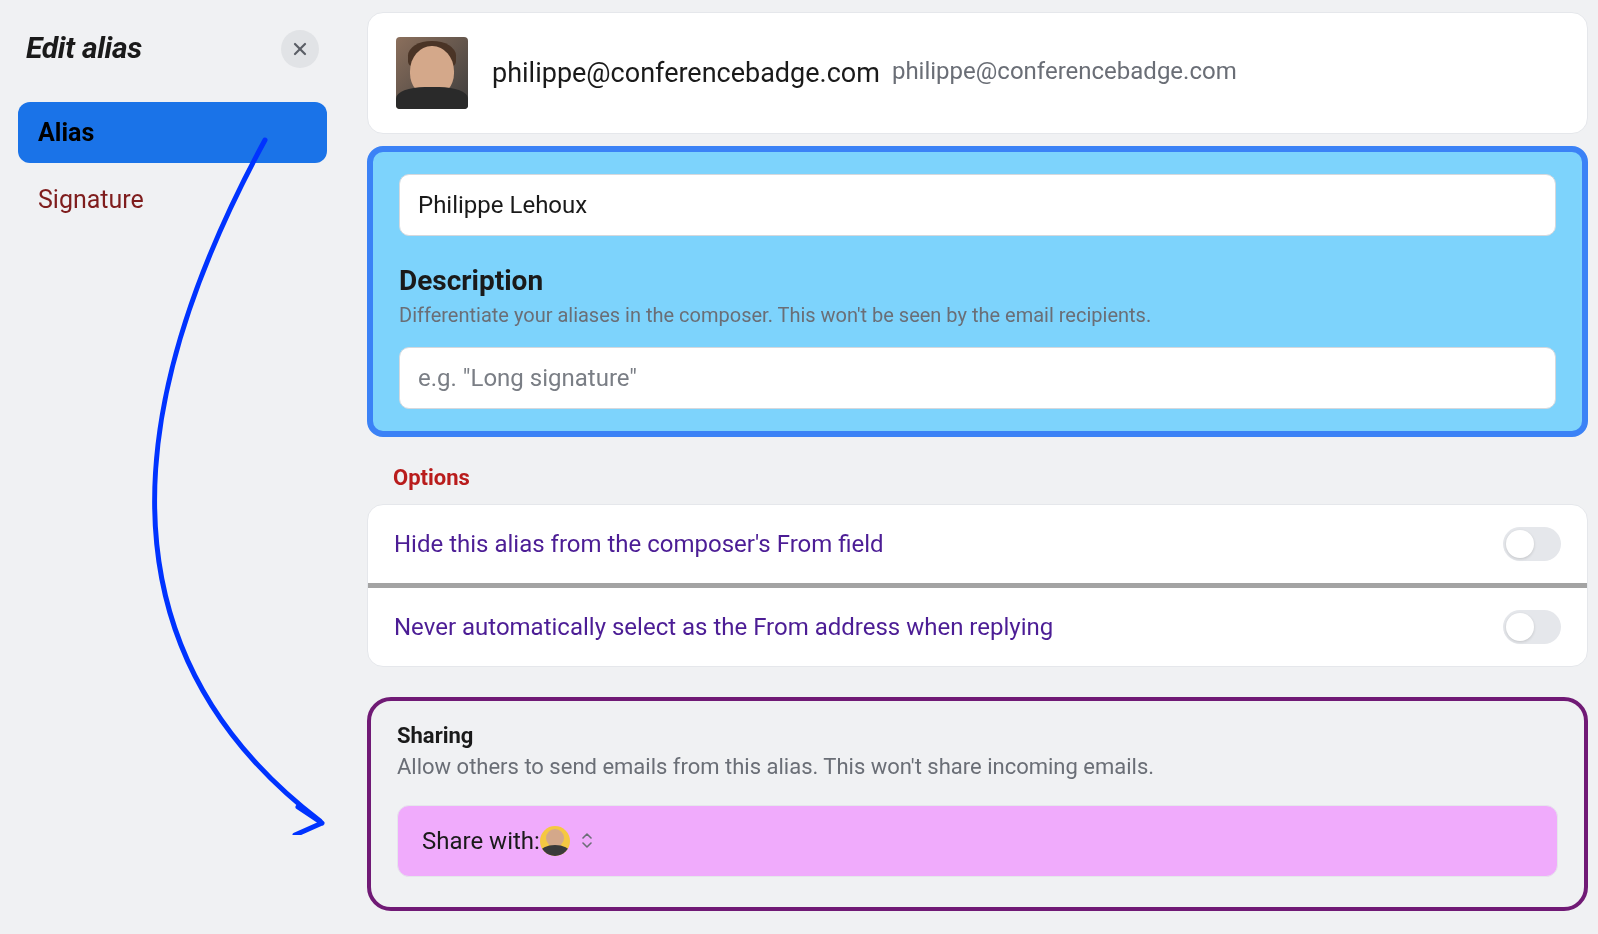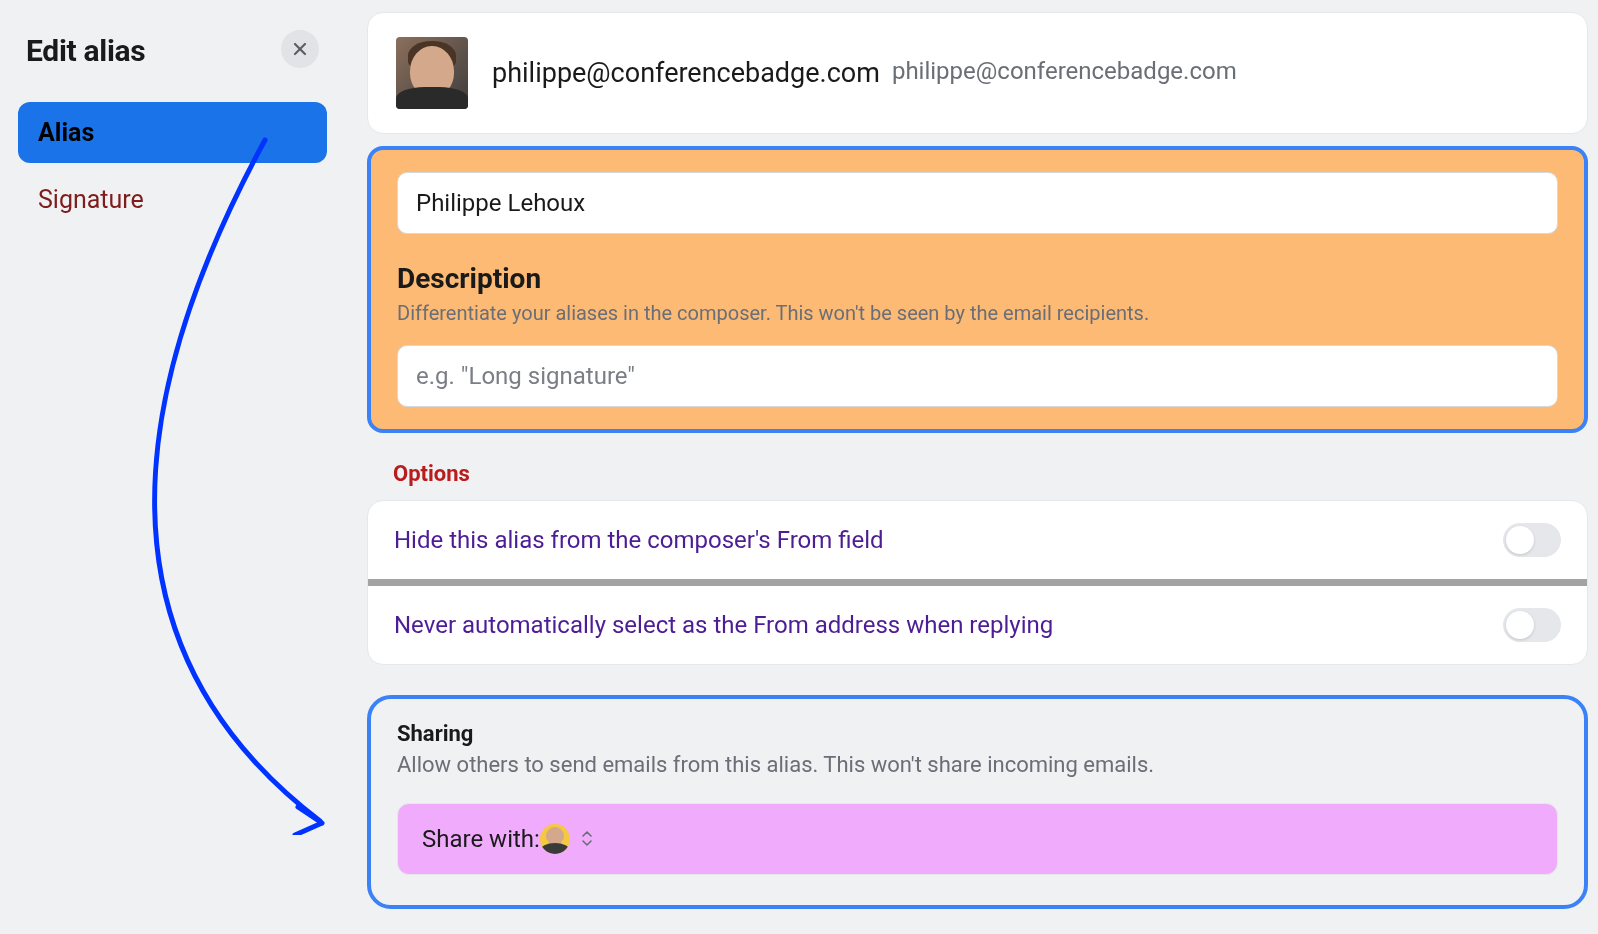"Edit alias" .sidebar-header { align-items: flex-end -> flex-start; font-style: none -> italic }
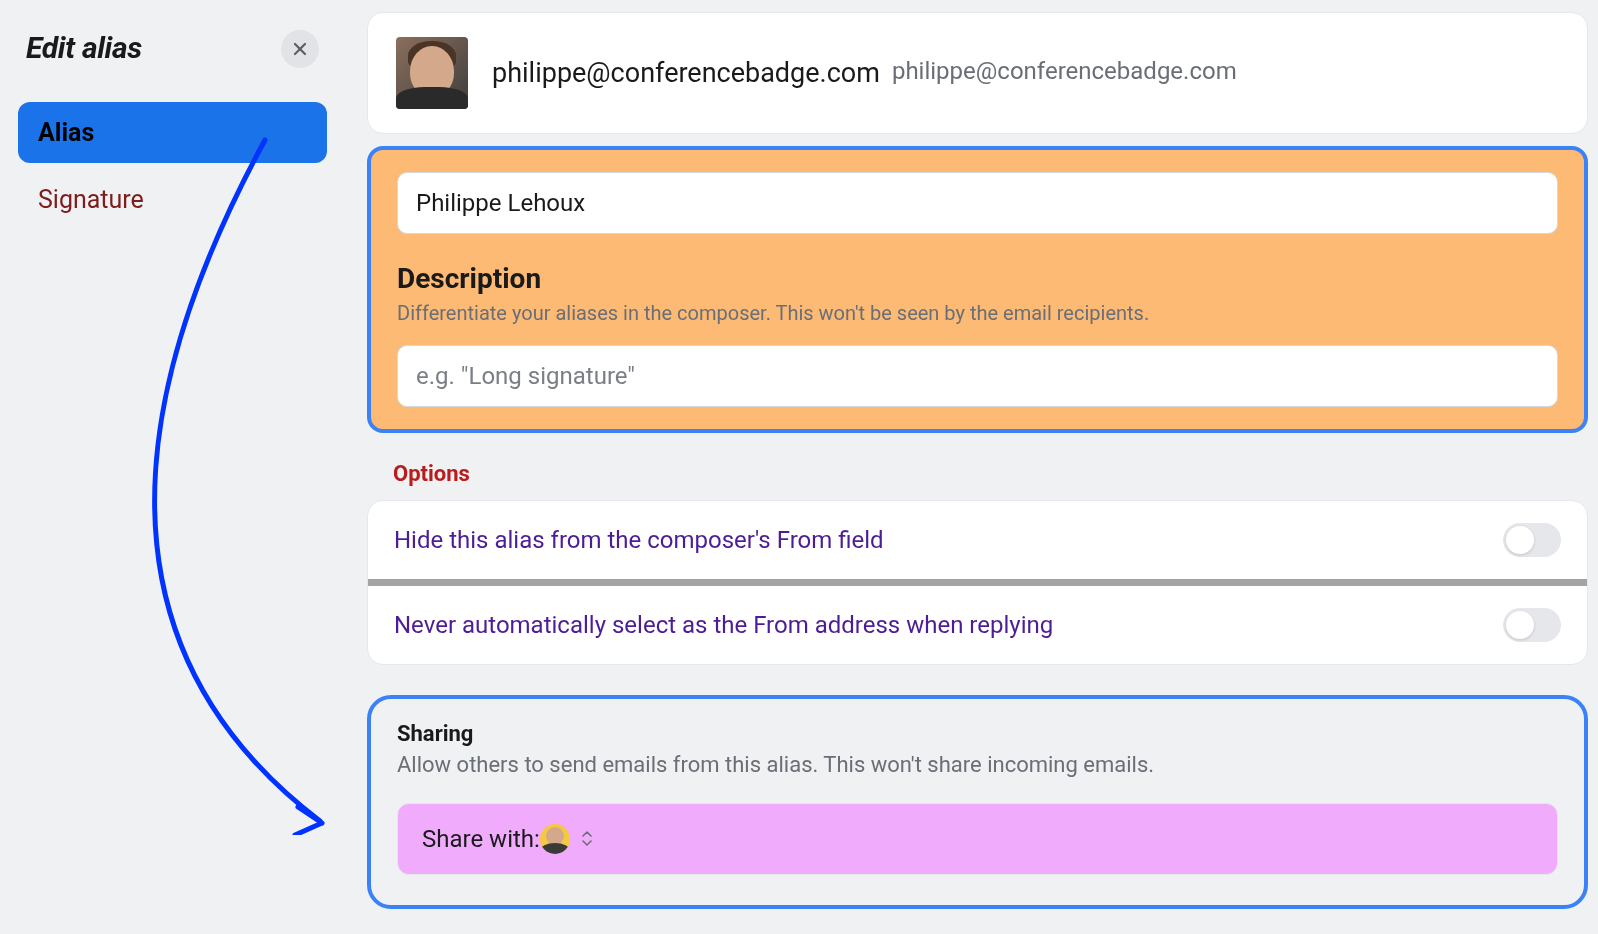"Philippe Lehoux" .content-card { background: #fdba74 -> #7dd3fc; border: 4px solid #3b82f6 -> 6px solid #3b82f6 }
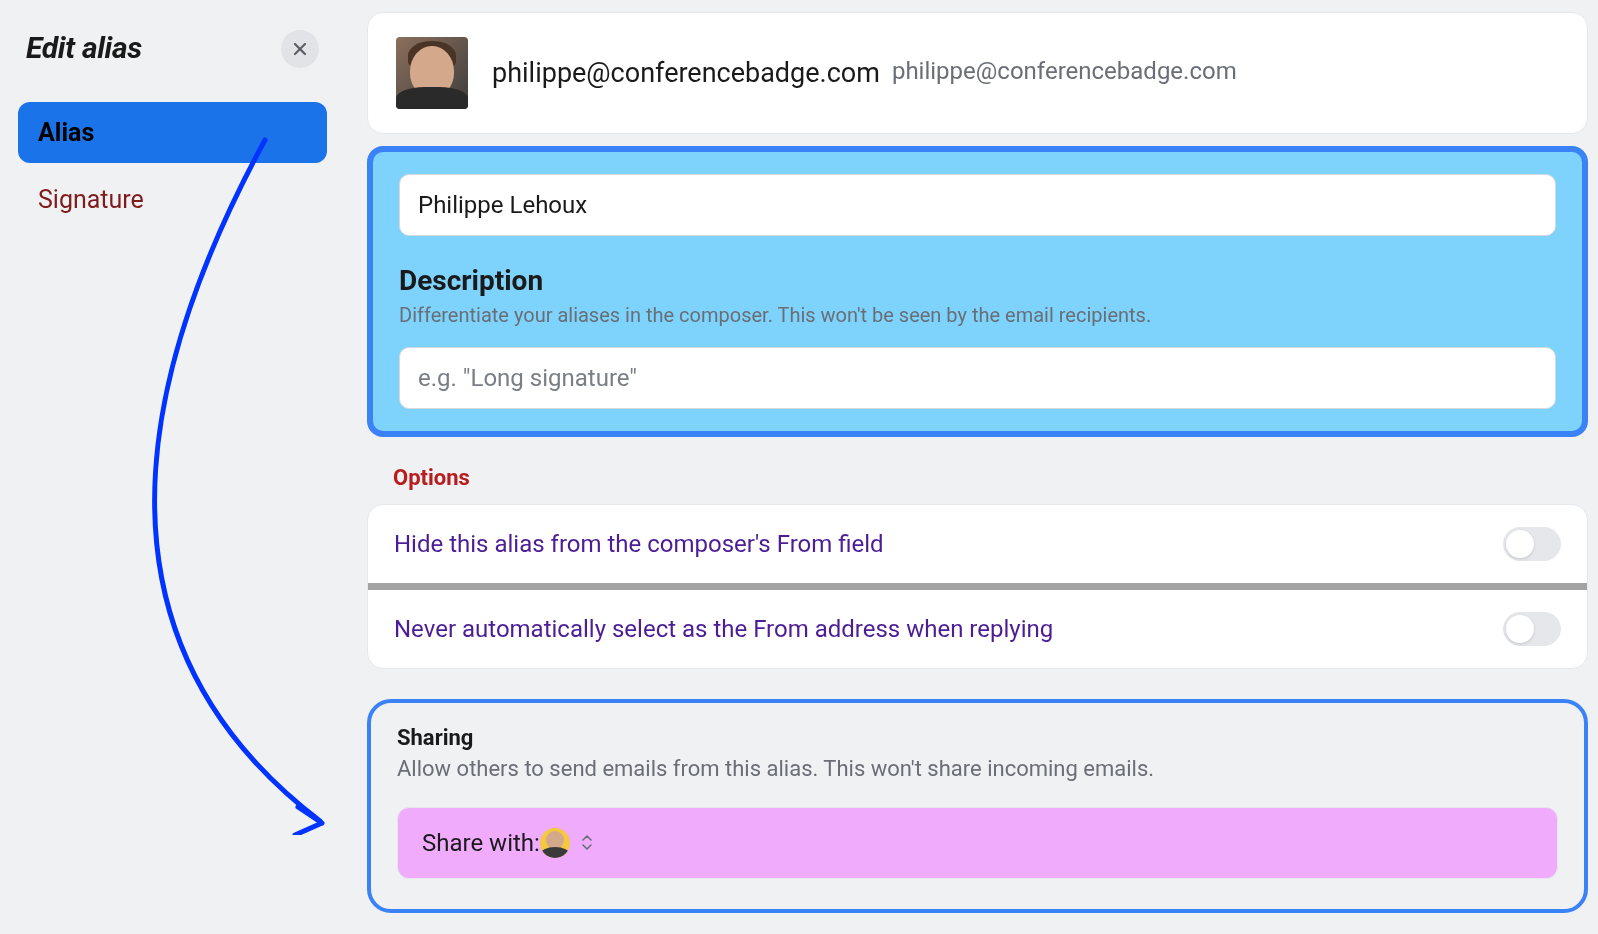"Never automatically select as the" .option-row + .option-row { border-top: 7px solid #a3a3a3 -> 5px solid #a3a3a3 }
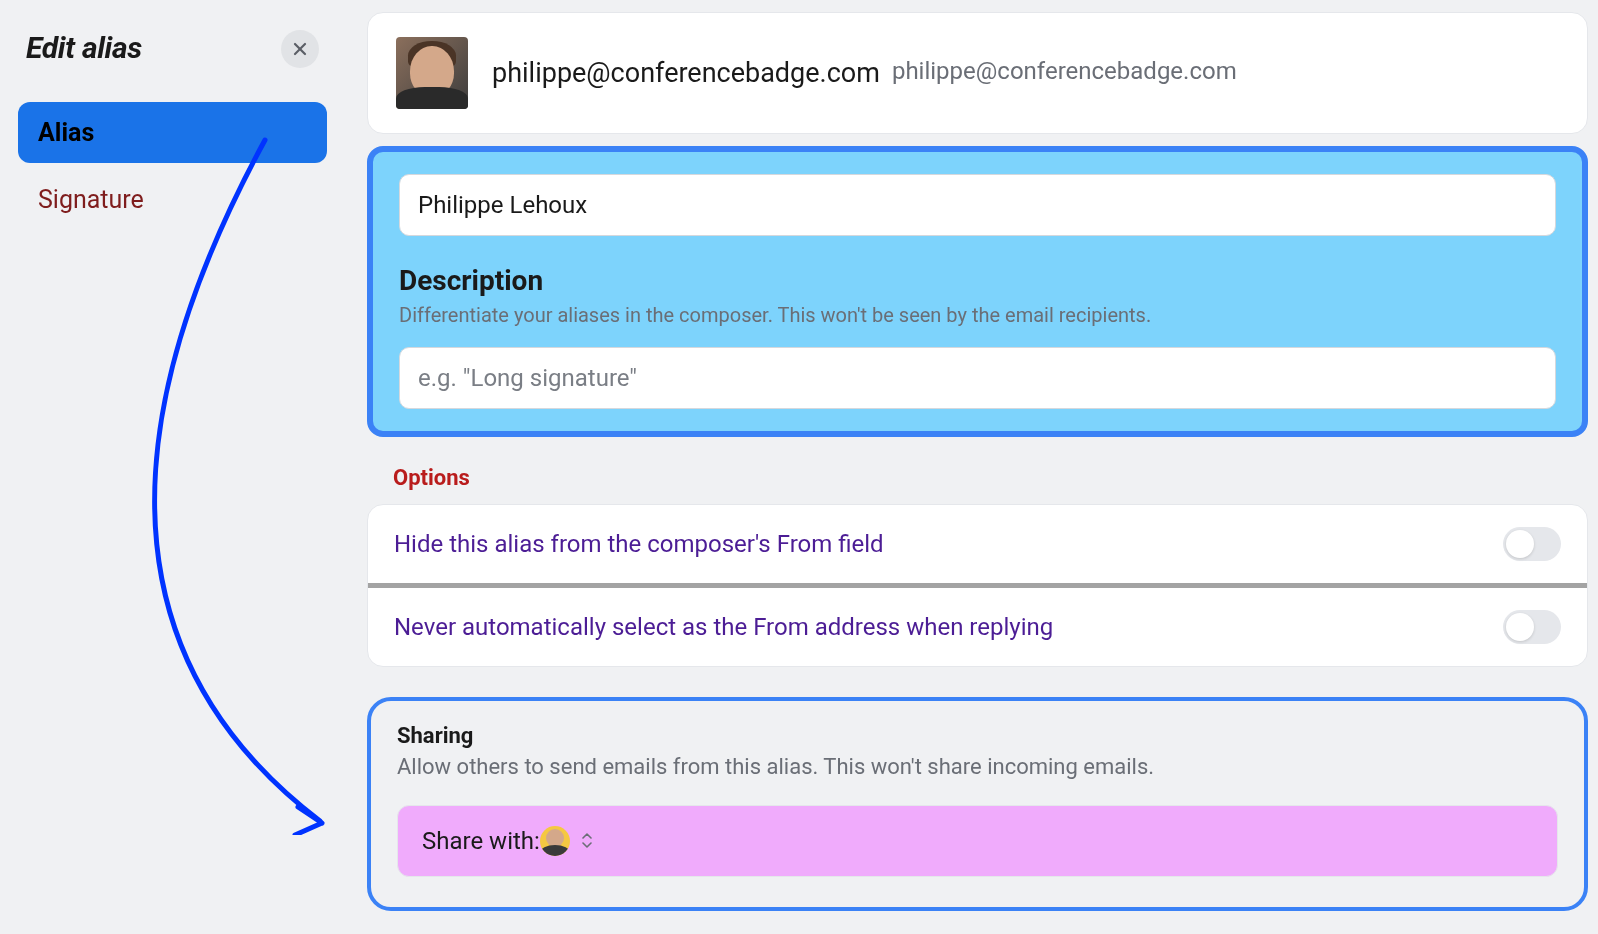"Sharing" .sharing-box { border: 4px solid #3b82f6 -> 4px solid #701a75 }
